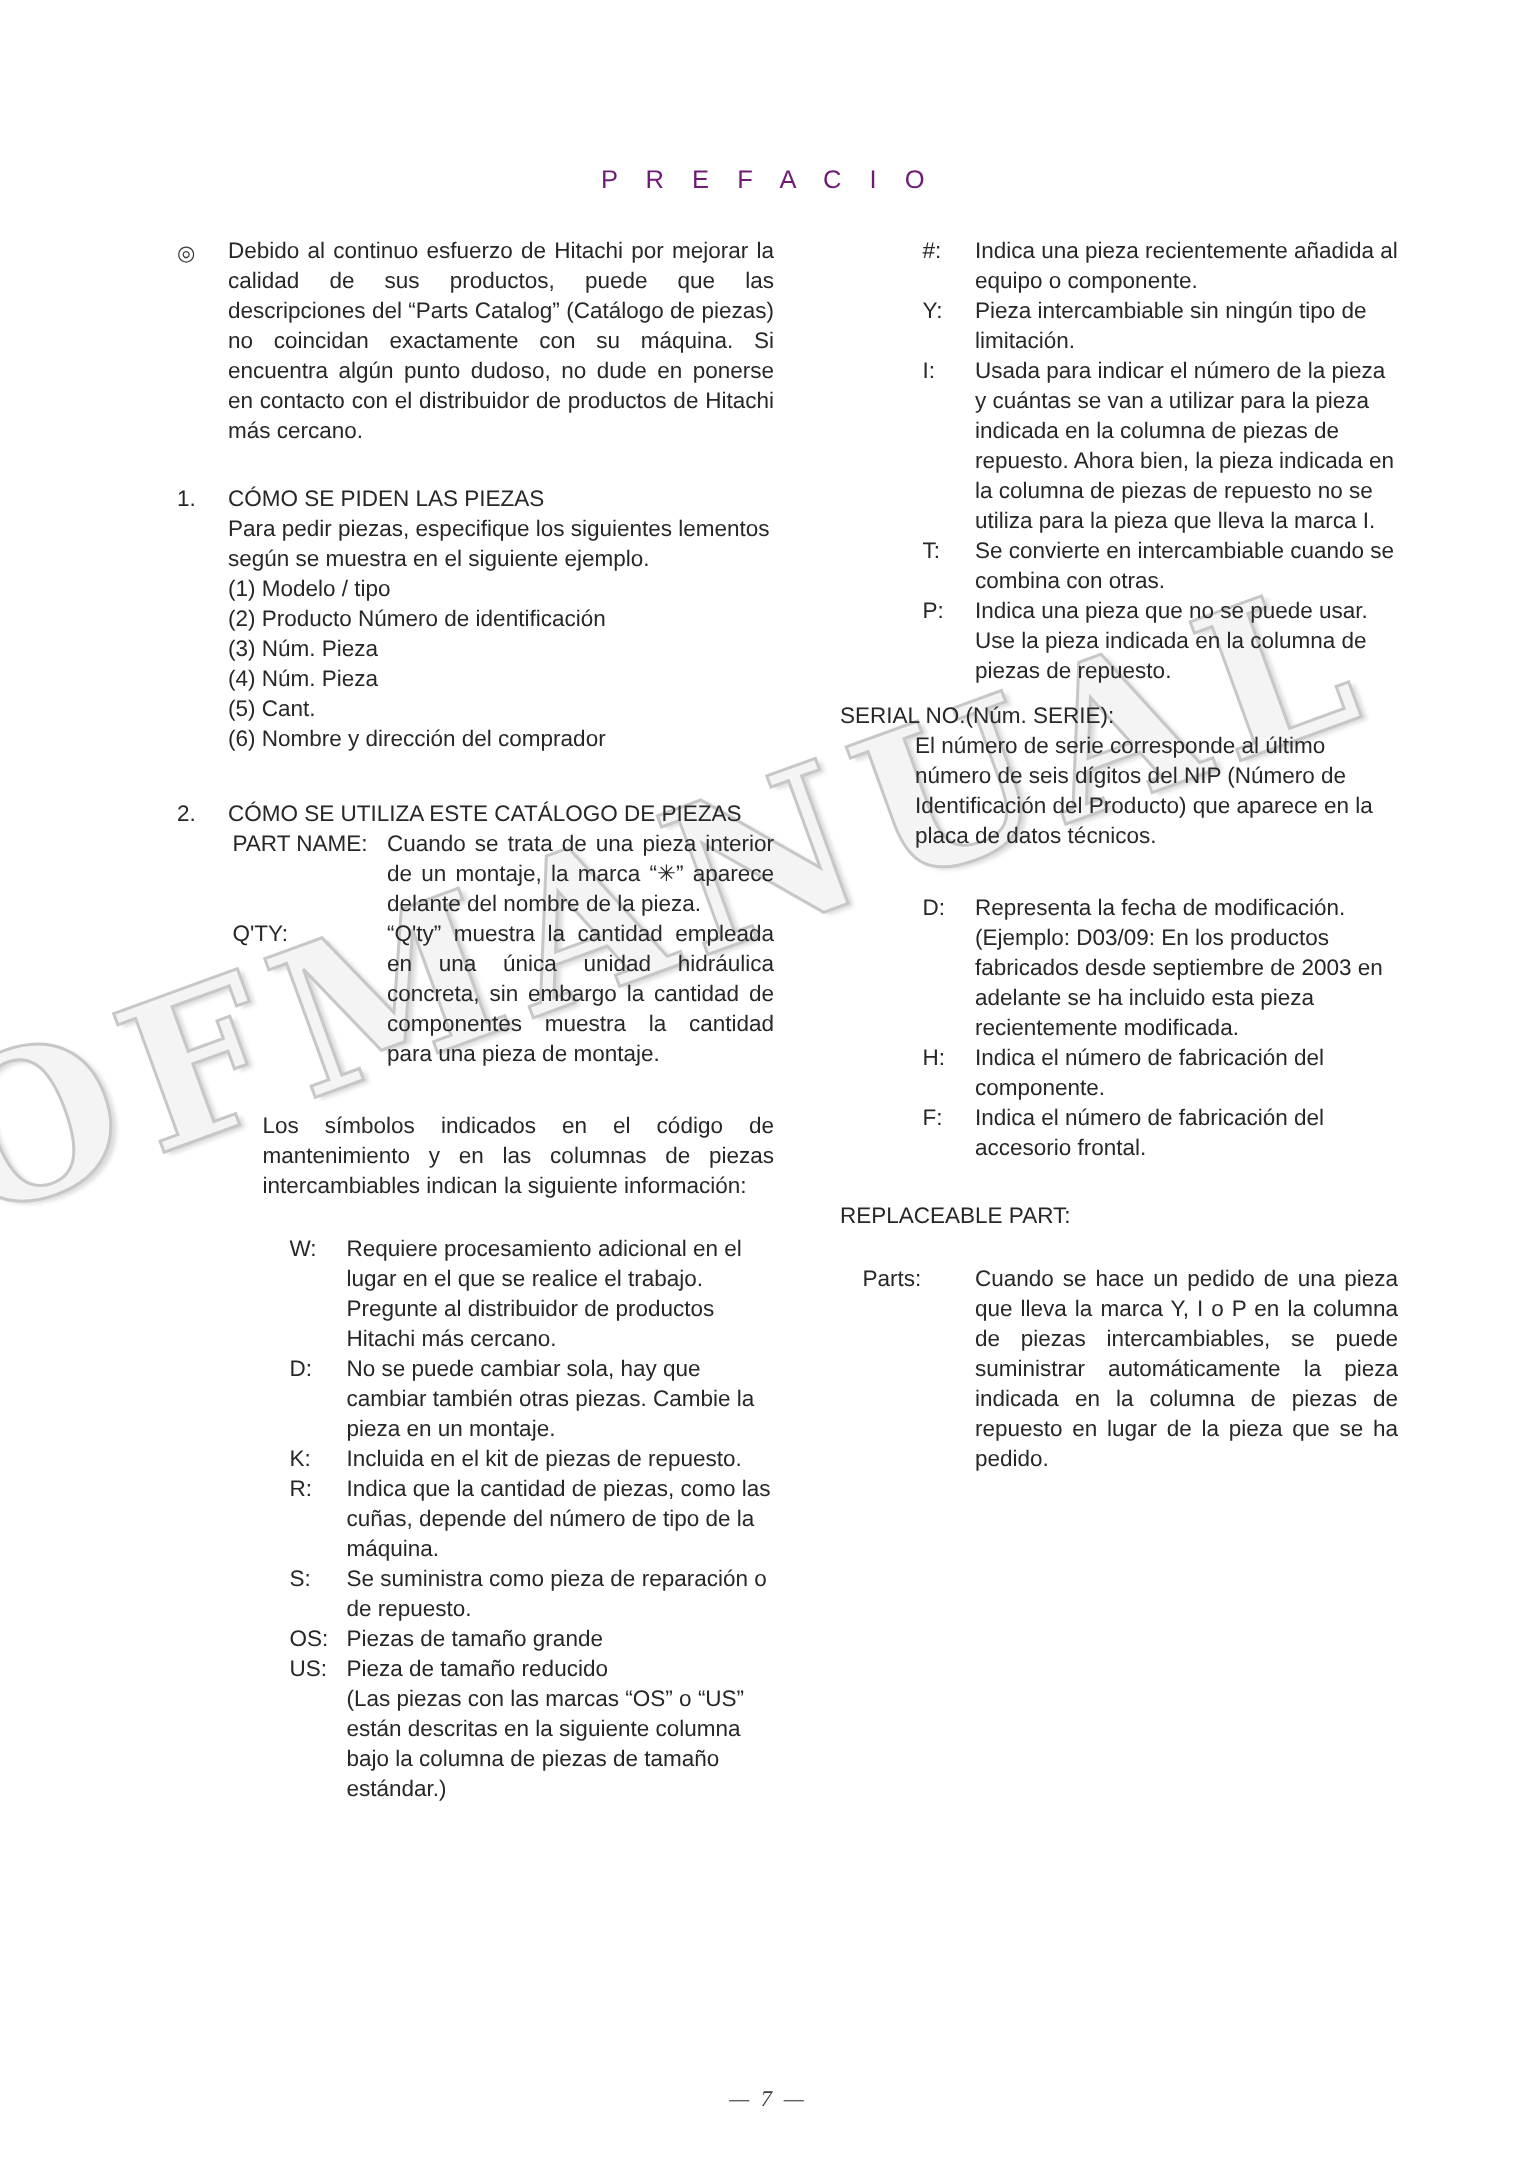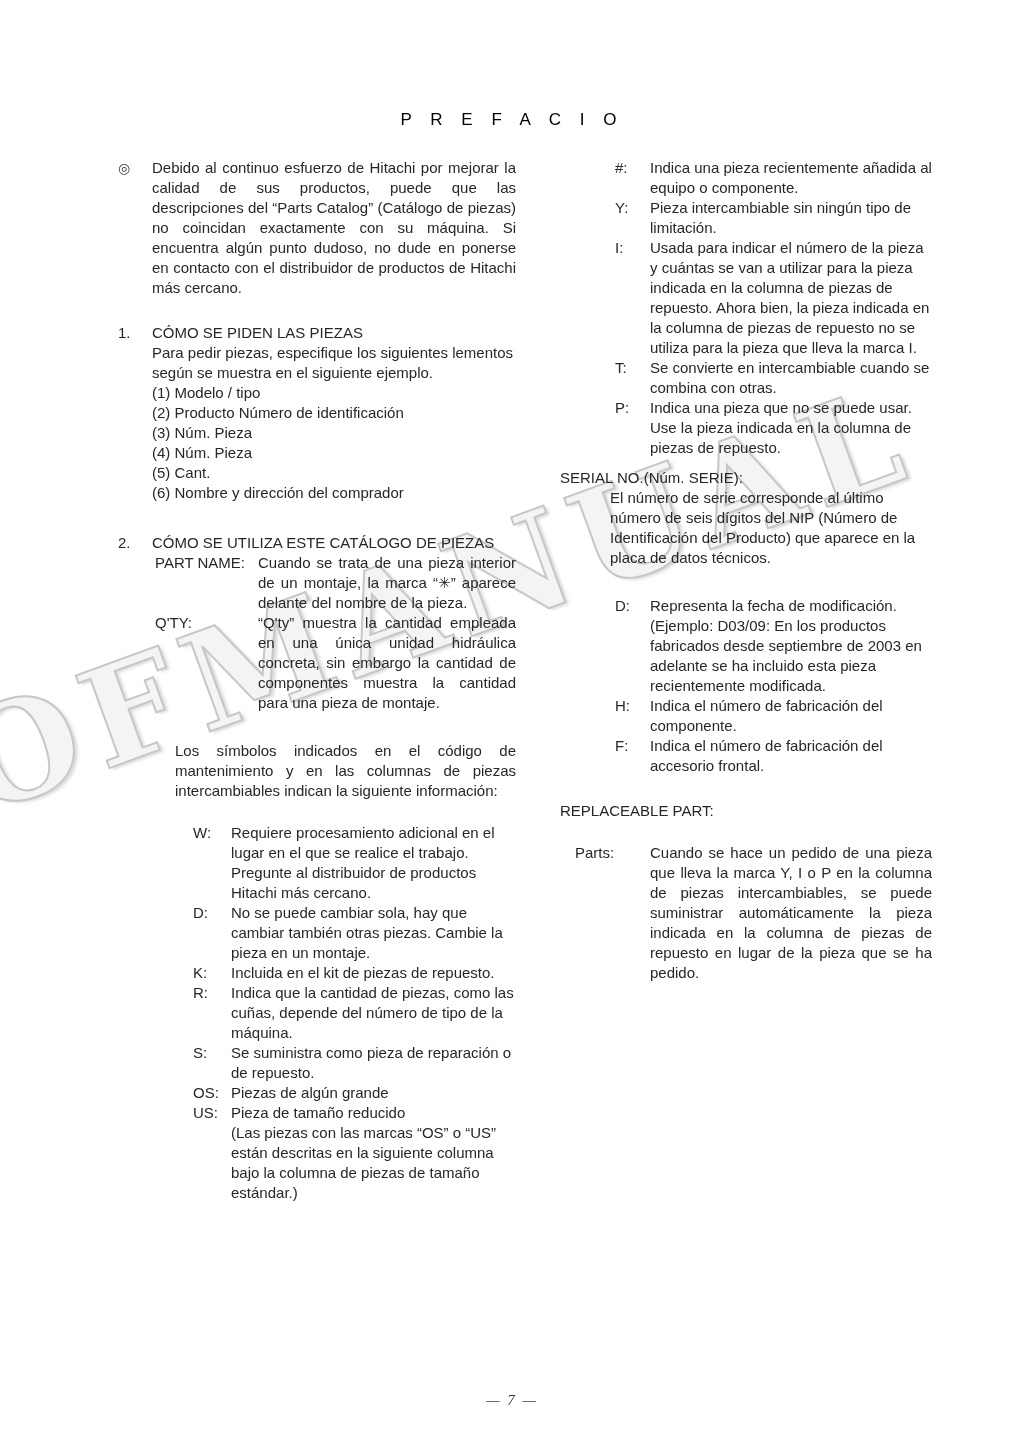"P R E F A" .title { color: #000000 -> #701a75 }
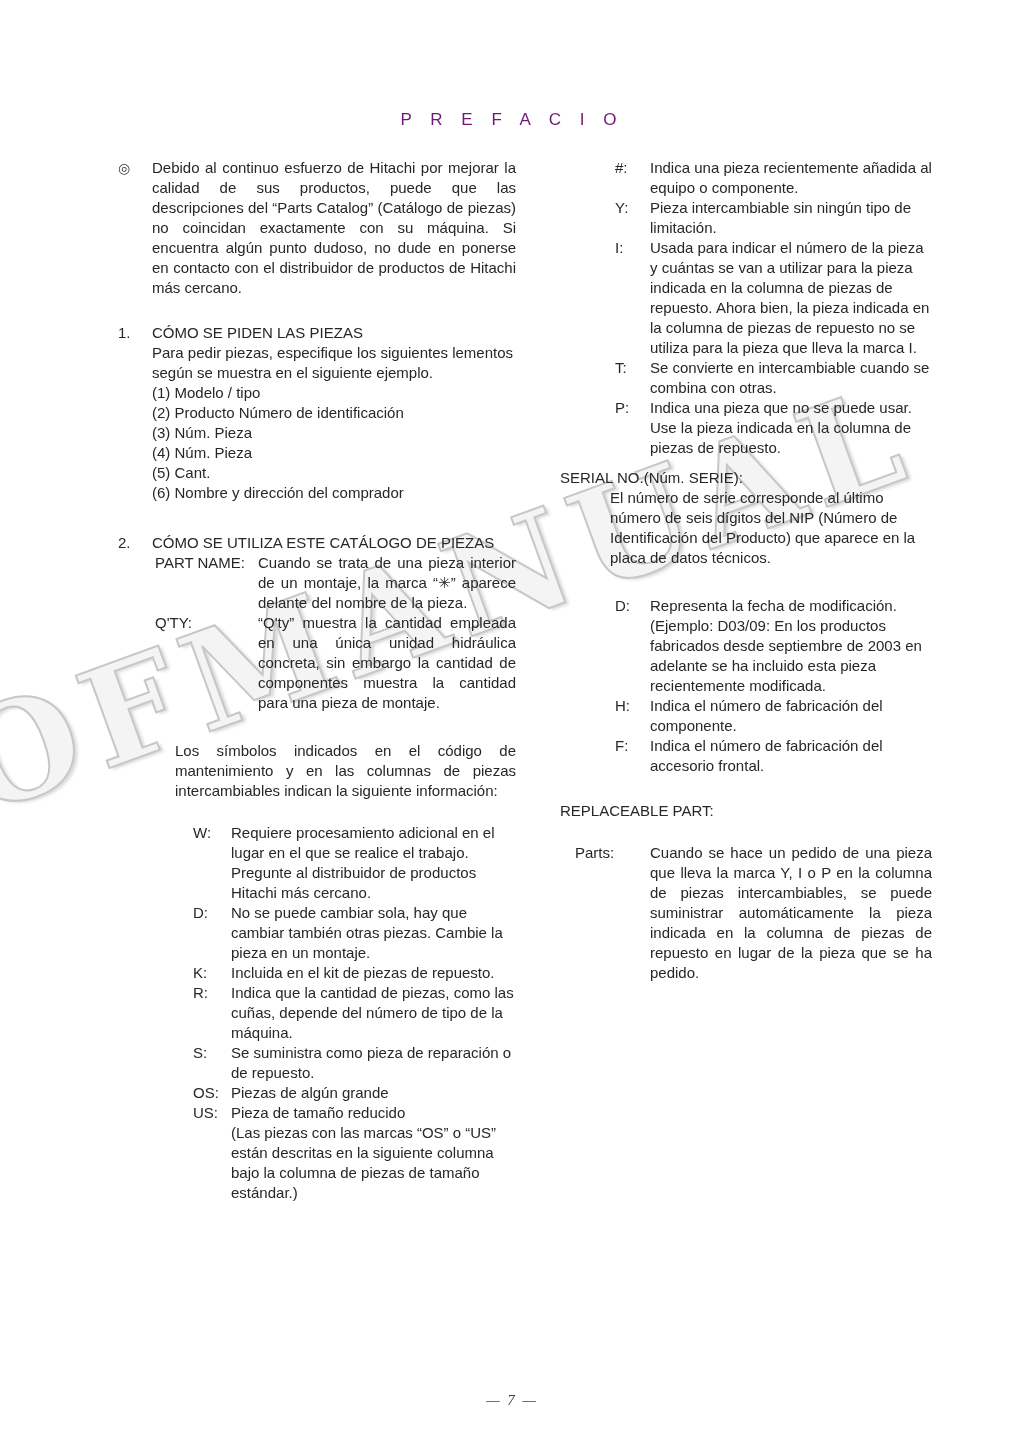"Piezas de algún grande" p { text: algún -> tamaño }
